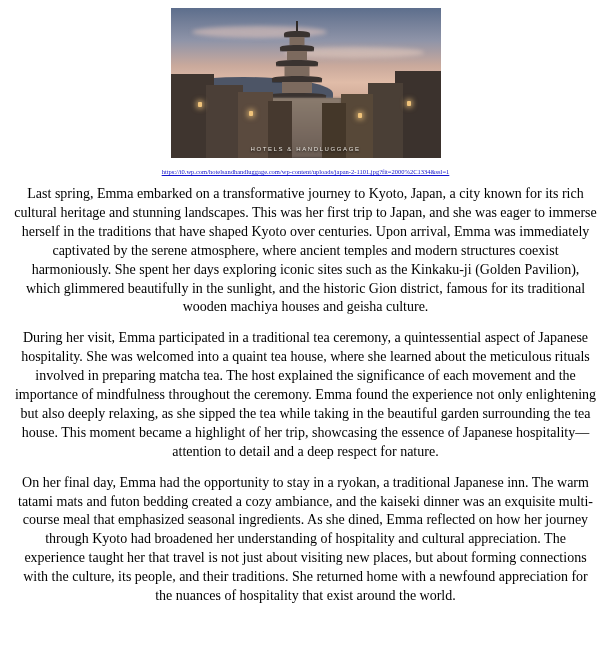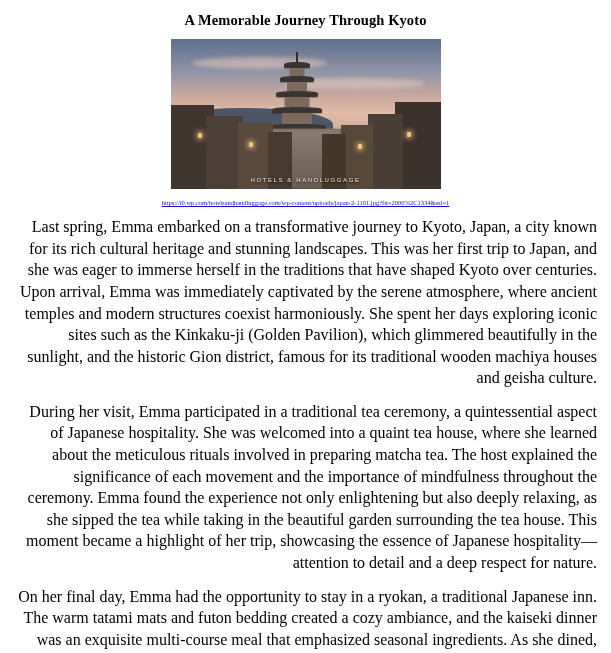"A Memorable Journey Through Kyoto" h1.doc-title { html: <h1>A Memorable Journey Through Kyoto</h1> -> none }
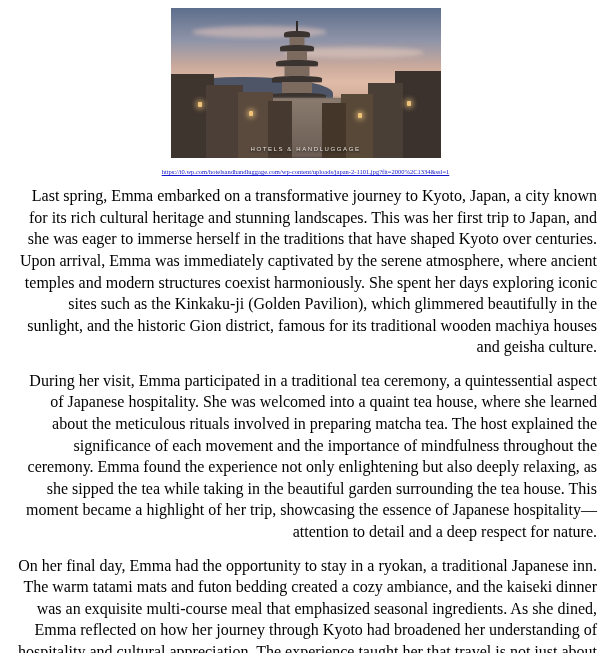"Last spring, Emma embarked on" p.body-par { font-size: 16px -> 14px; text-align: right -> center }
